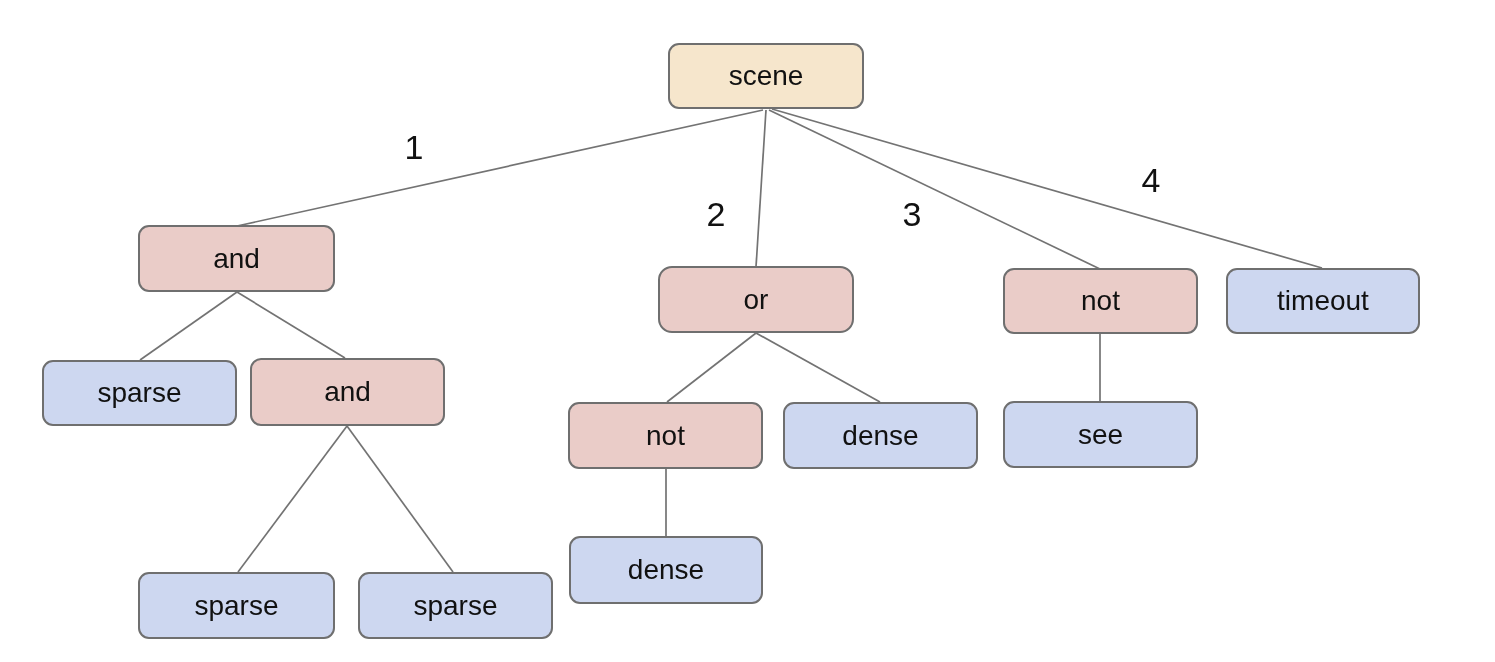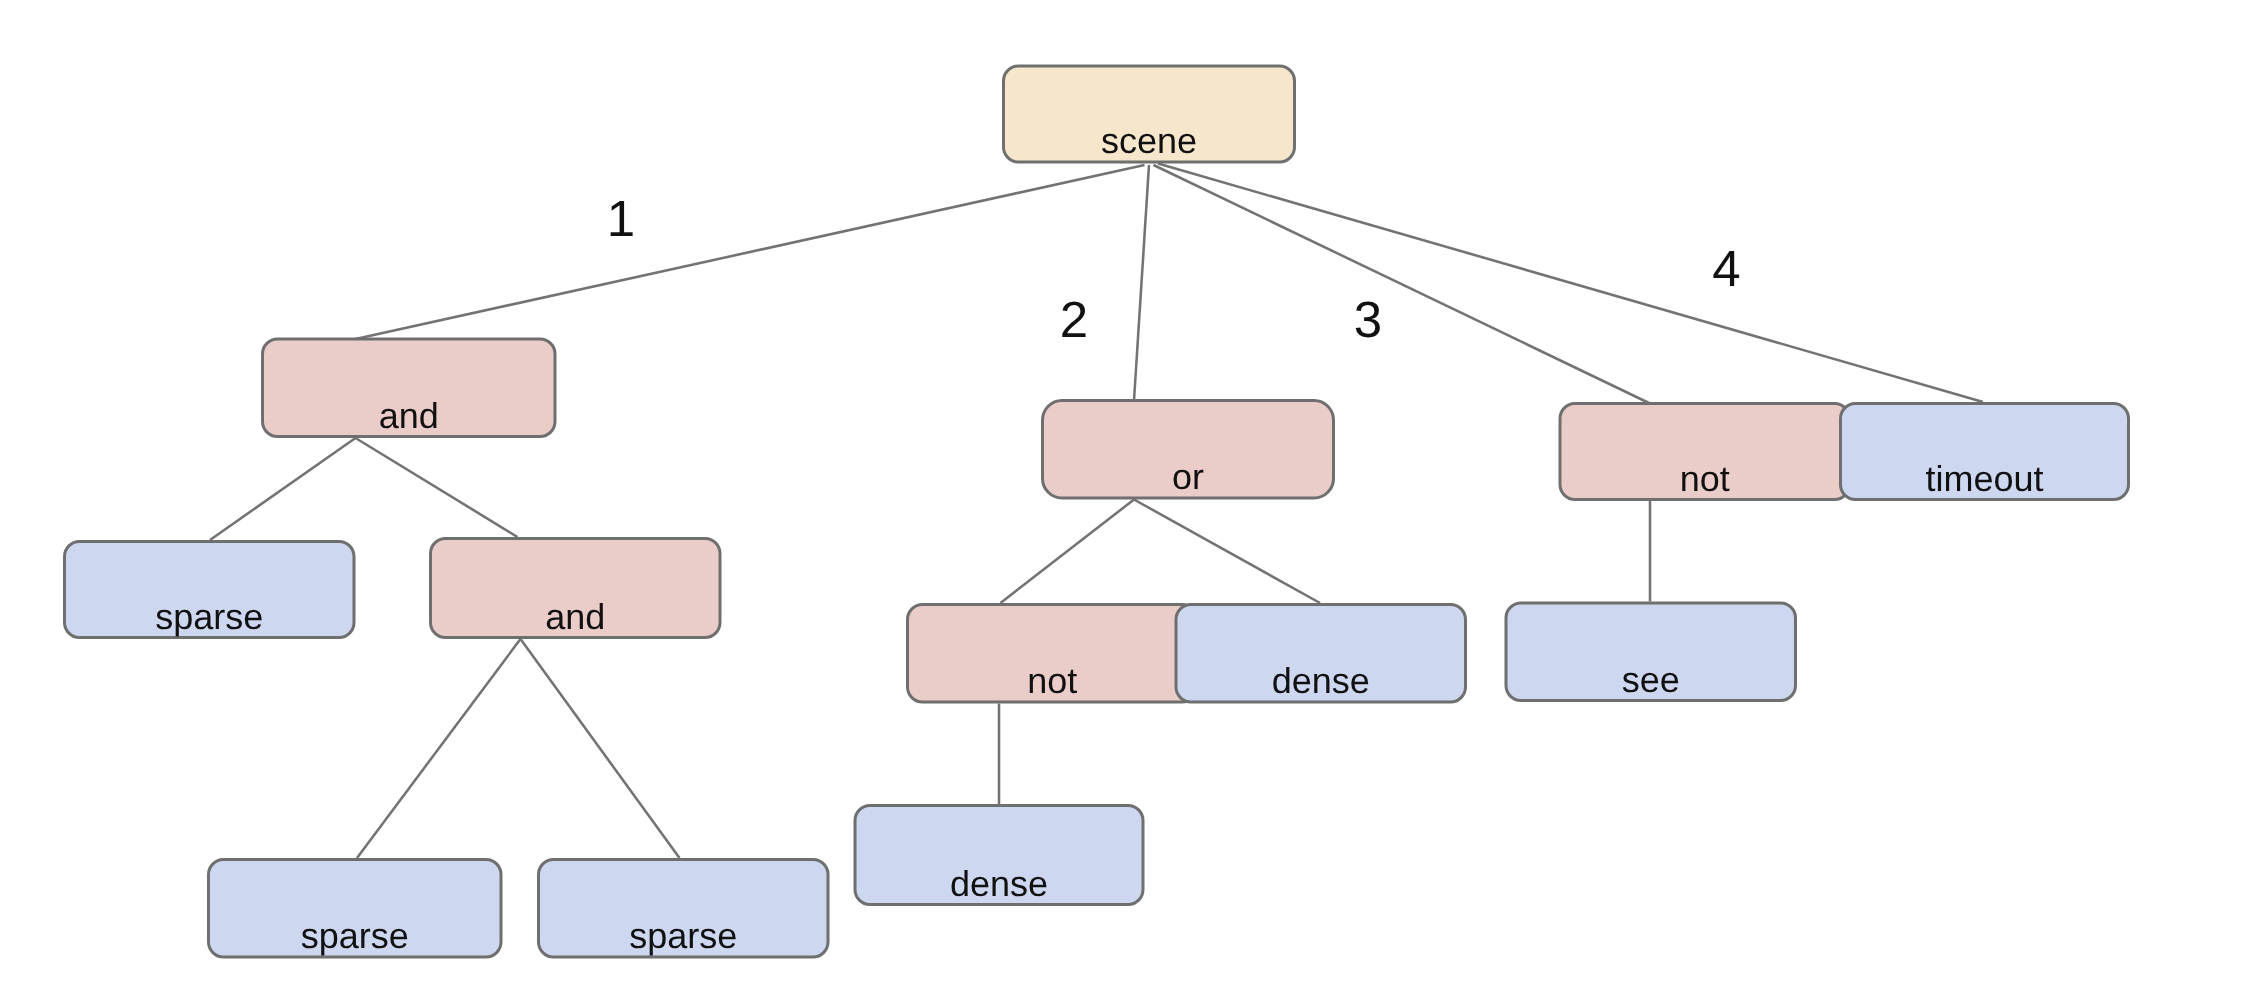"scene" .node { align-items: flex-end -> center; font-size: 24px -> 28px }
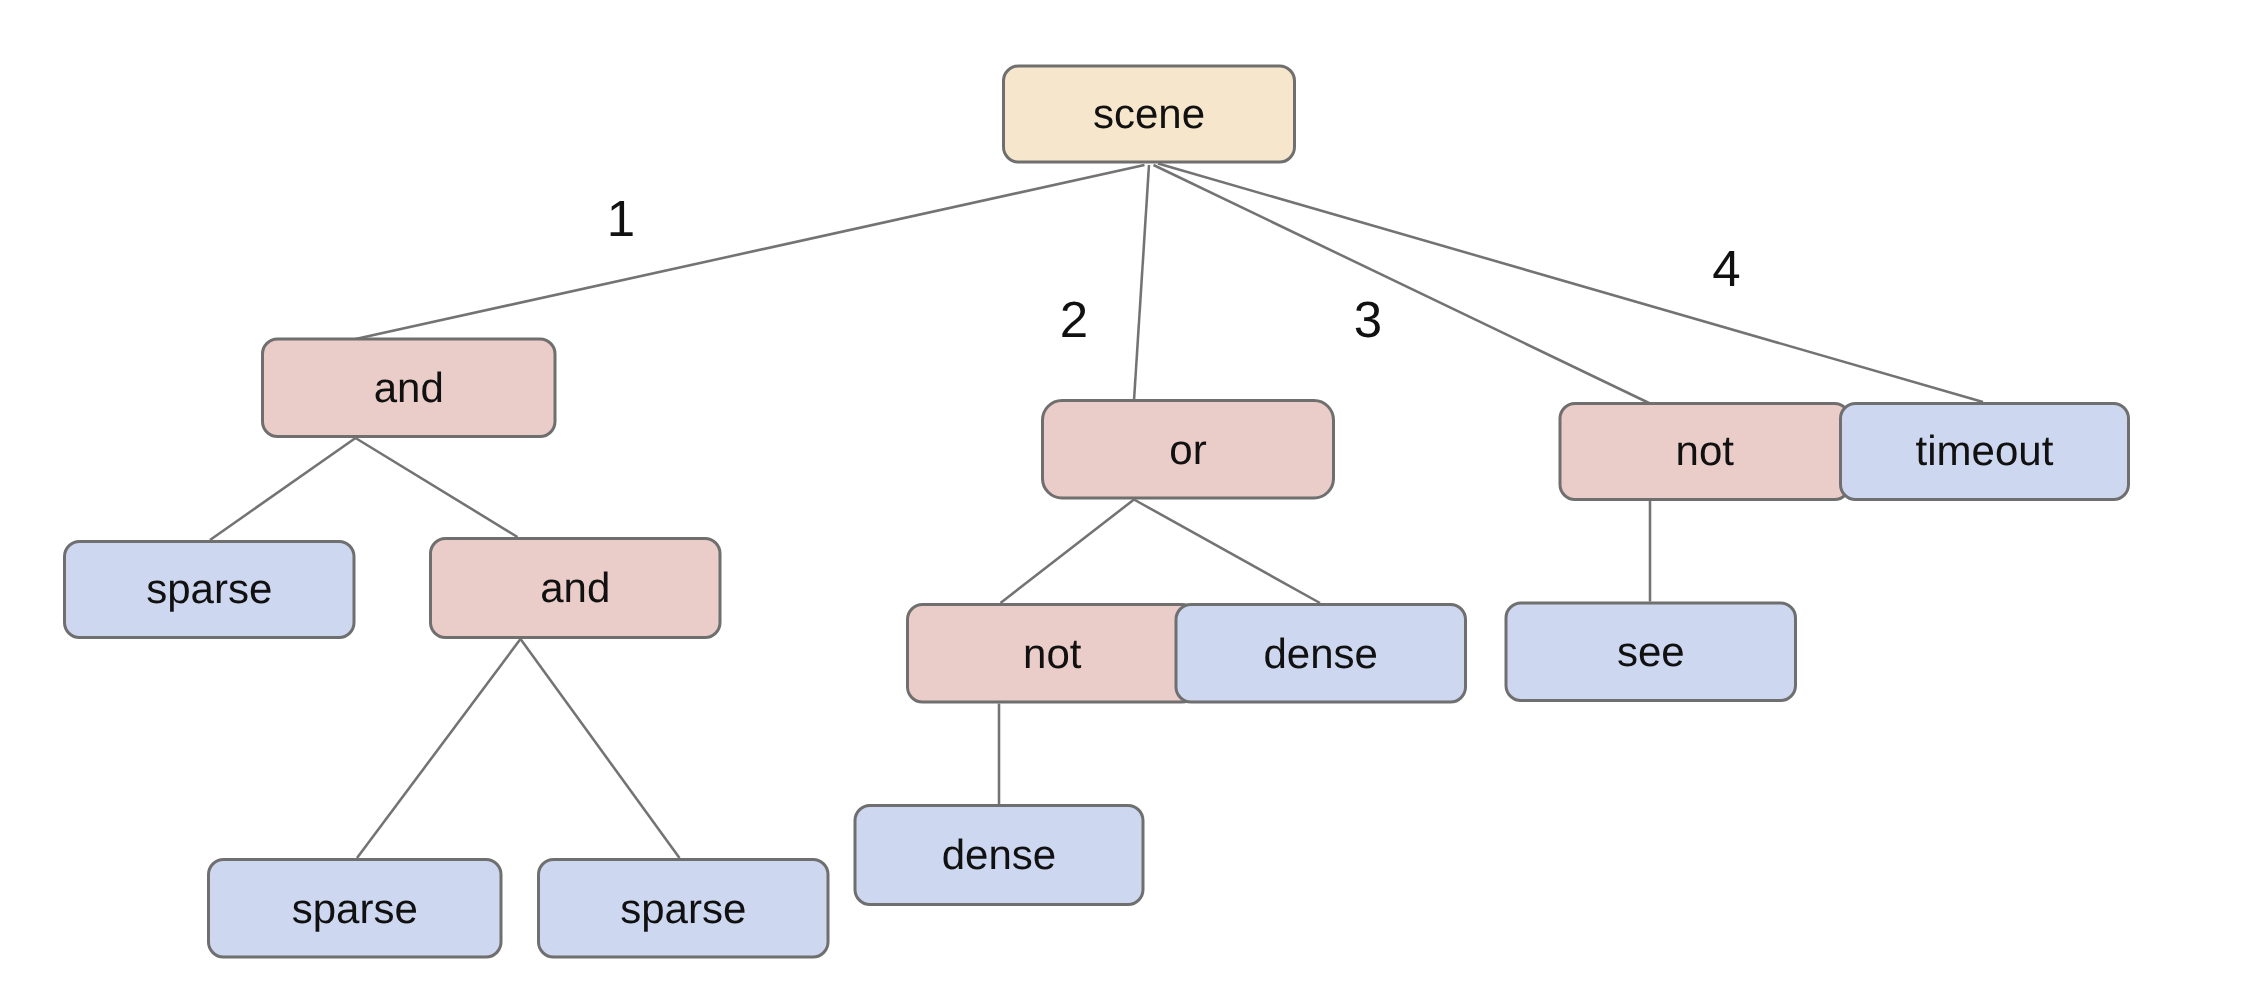"and" .op { margin-left: 36px -> none }
